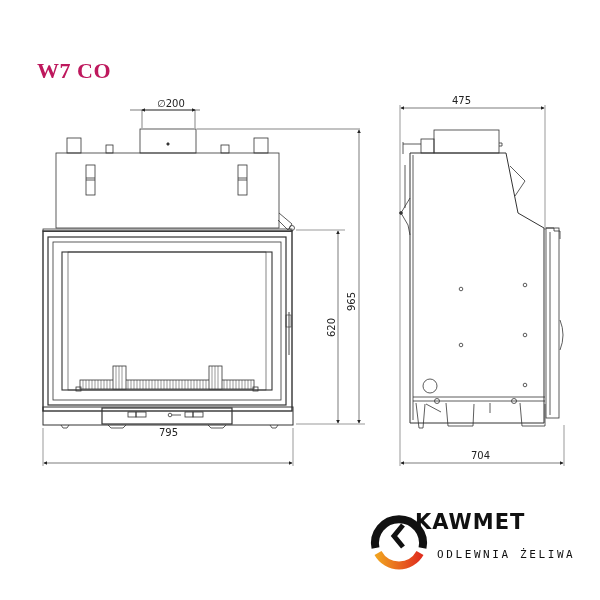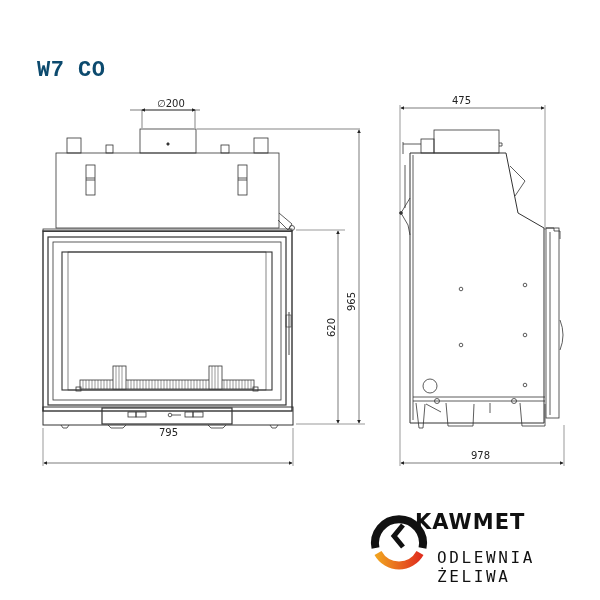"W7 CO" .title { color: #0c4a6e -> #be185d; font-family: Liberation Mono, monospace -> Liberation Serif, serif }
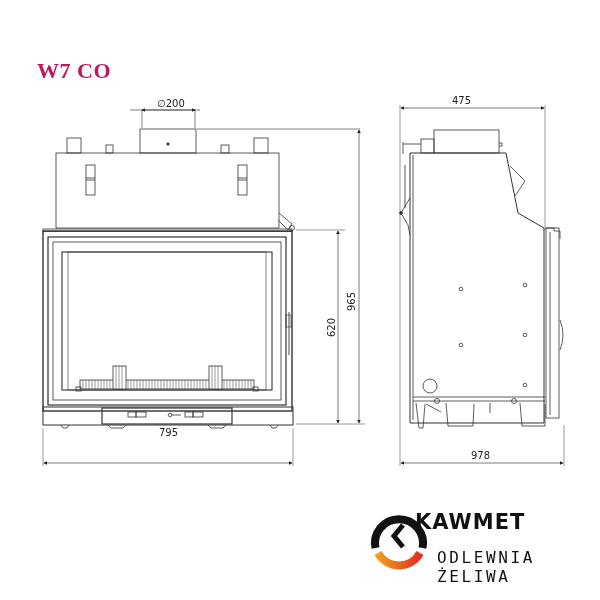"978" div.dim { text: 978 -> 704 }
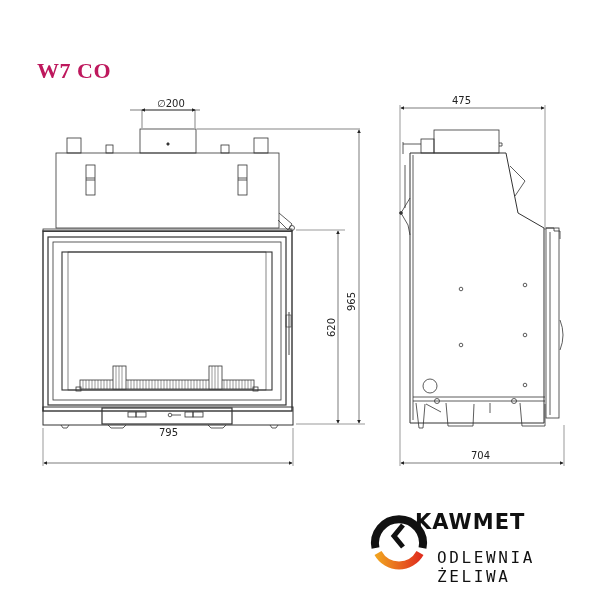"ODLEWNIA ŻELIWA" .logo-sub { font-size: 16px -> 11px }
